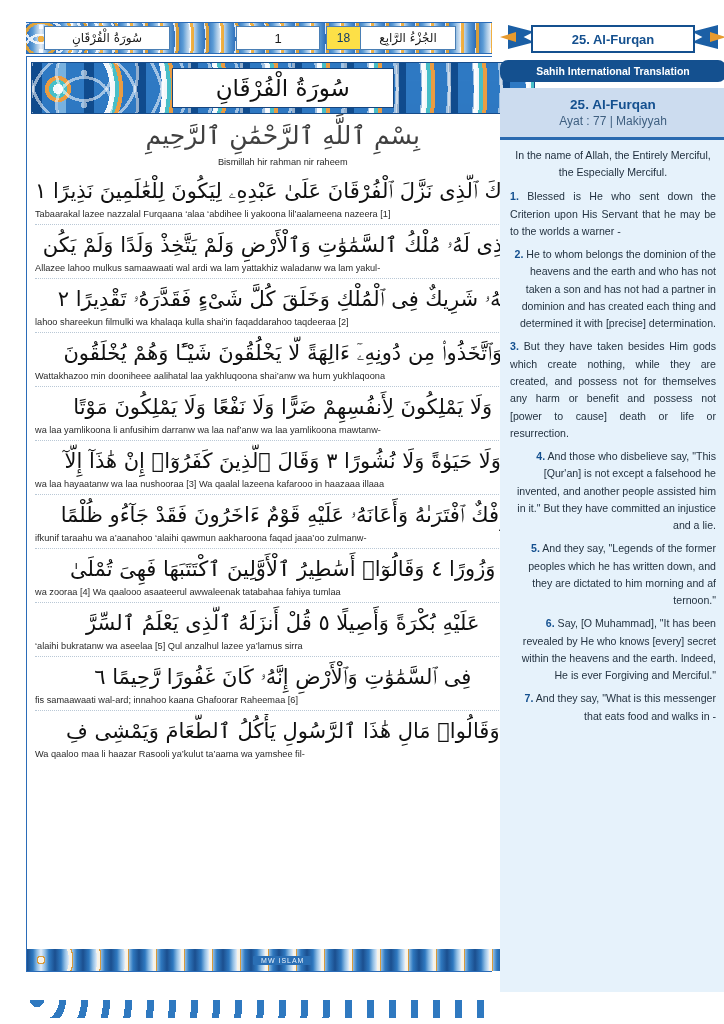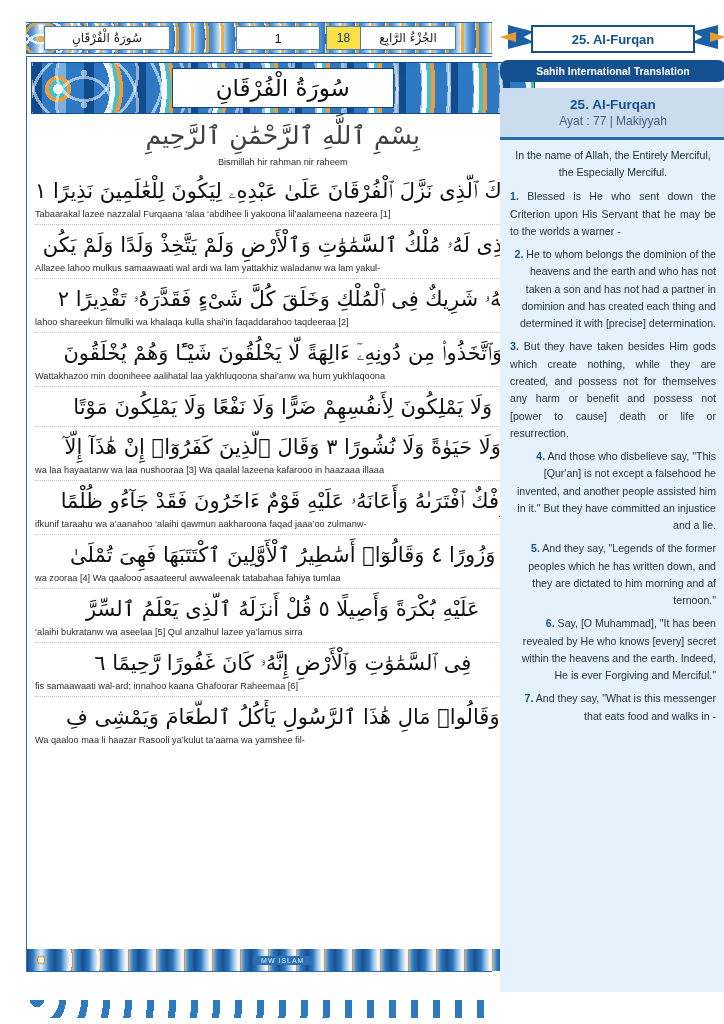"wa laa yamlikoona li anfusihim" div.ayah-tr { html: none -> <div>wa laa yamlikoona li anfusihim darranw wa laa naf’anw wa laa yamlikoona mawtanw-</div> }
